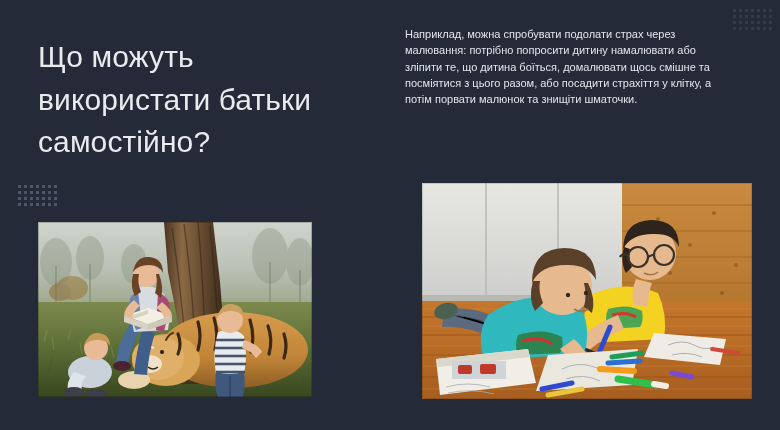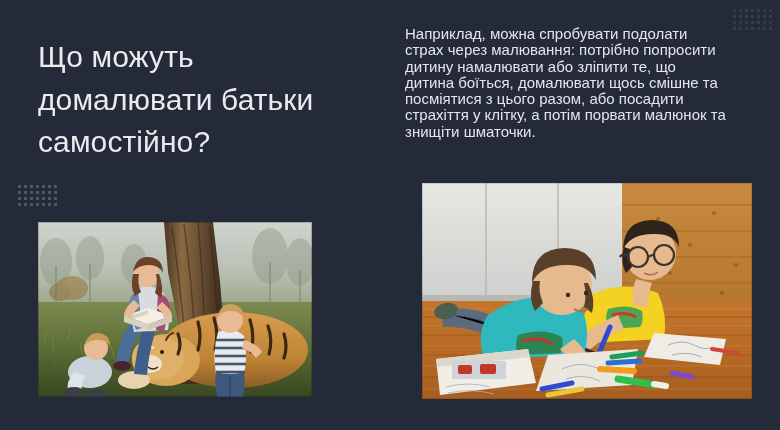"Наприклад, можна спробувати подолати" .body-text { font-size: 15px -> 11px }
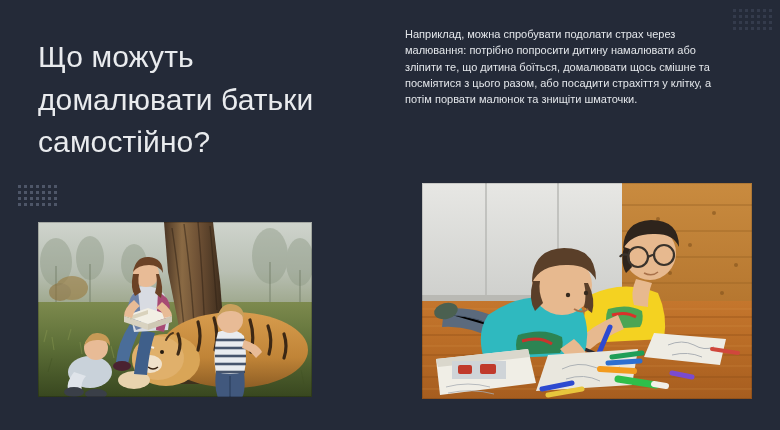"Що можуть домалювати батьки самостійно?" div.title { text: домалювати -> використати }
